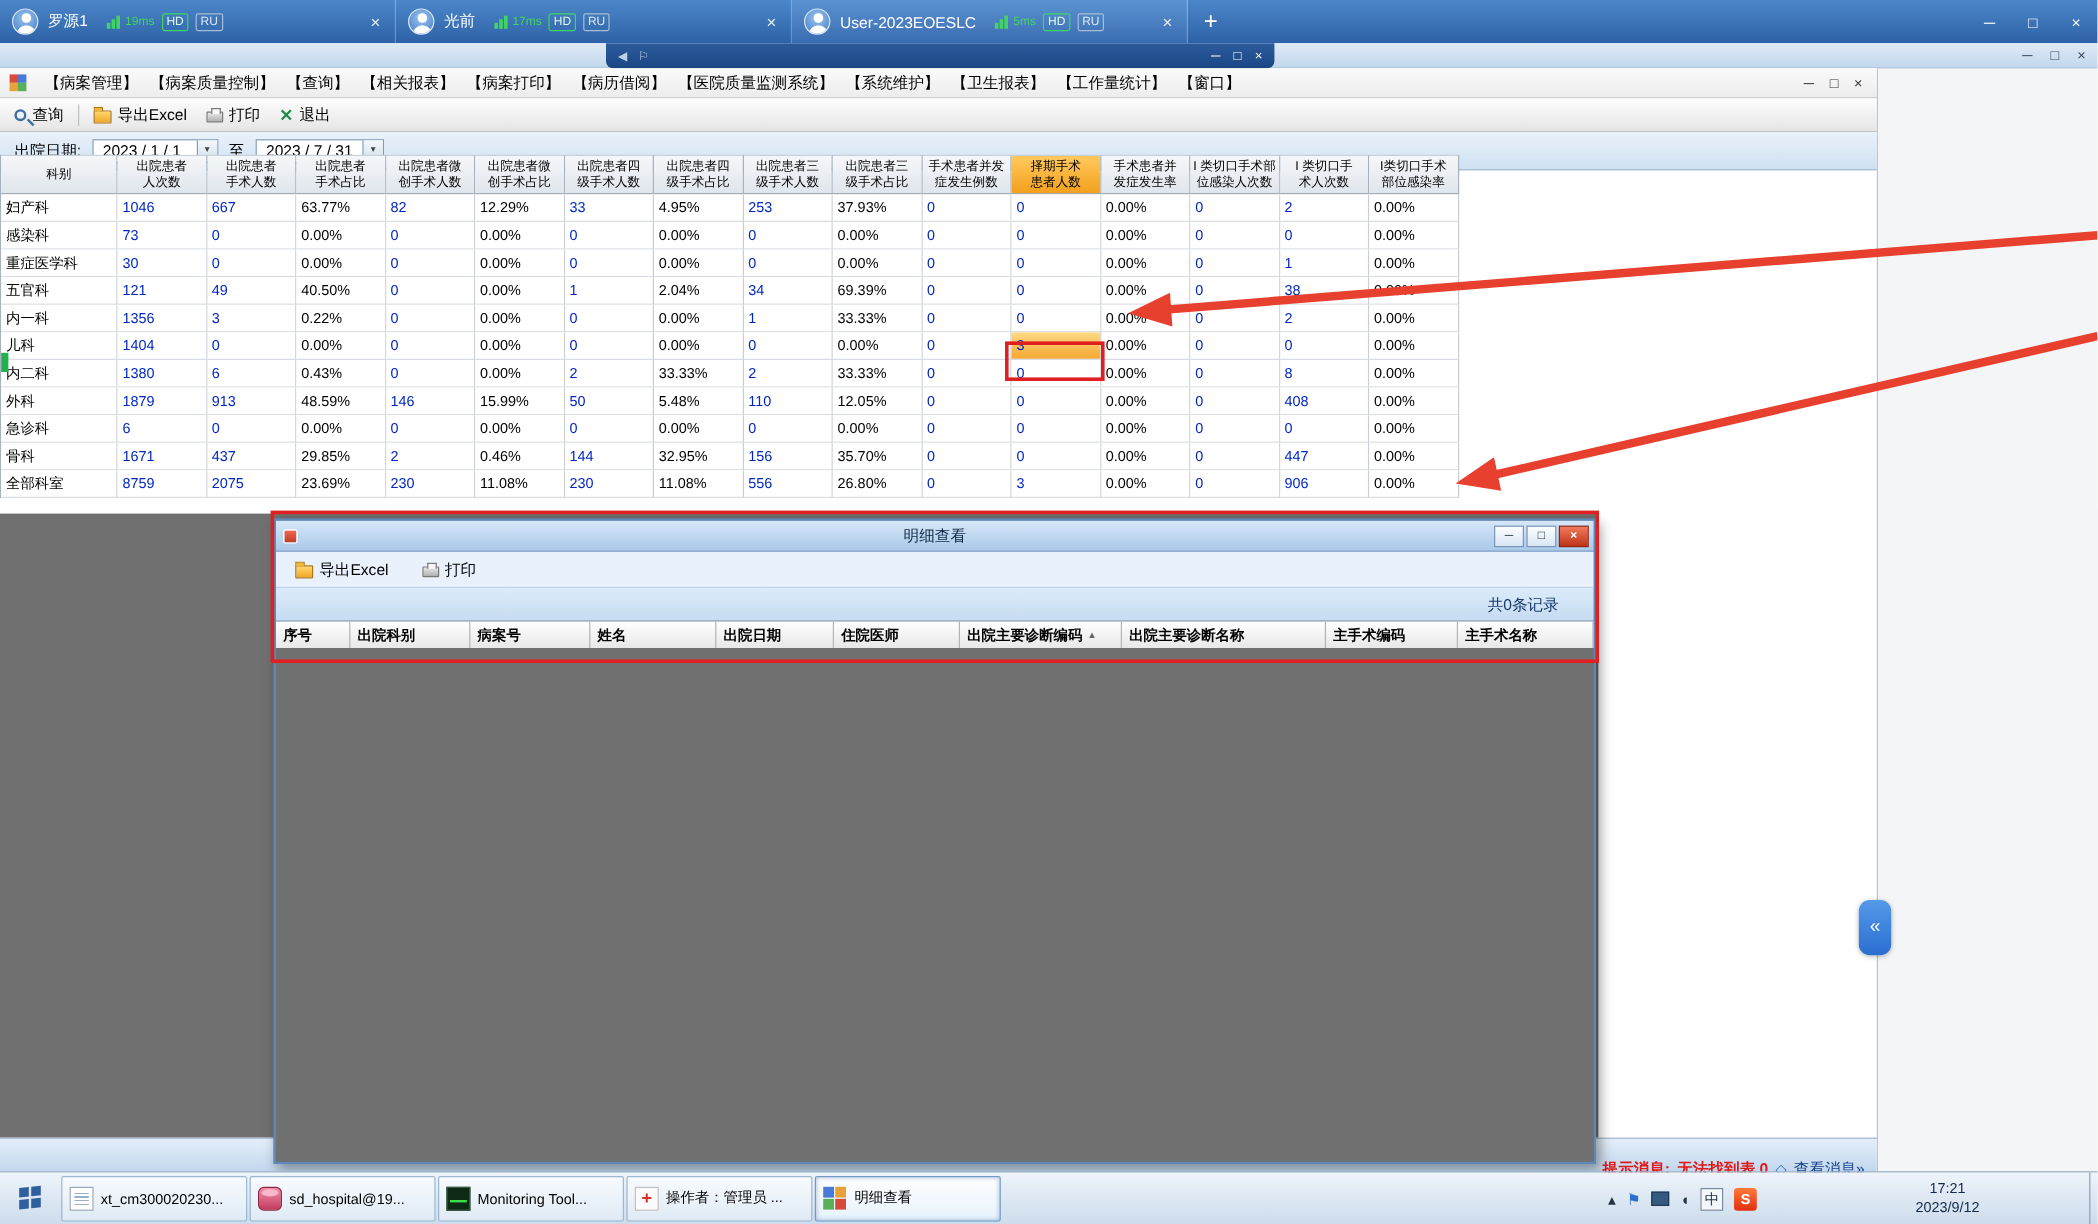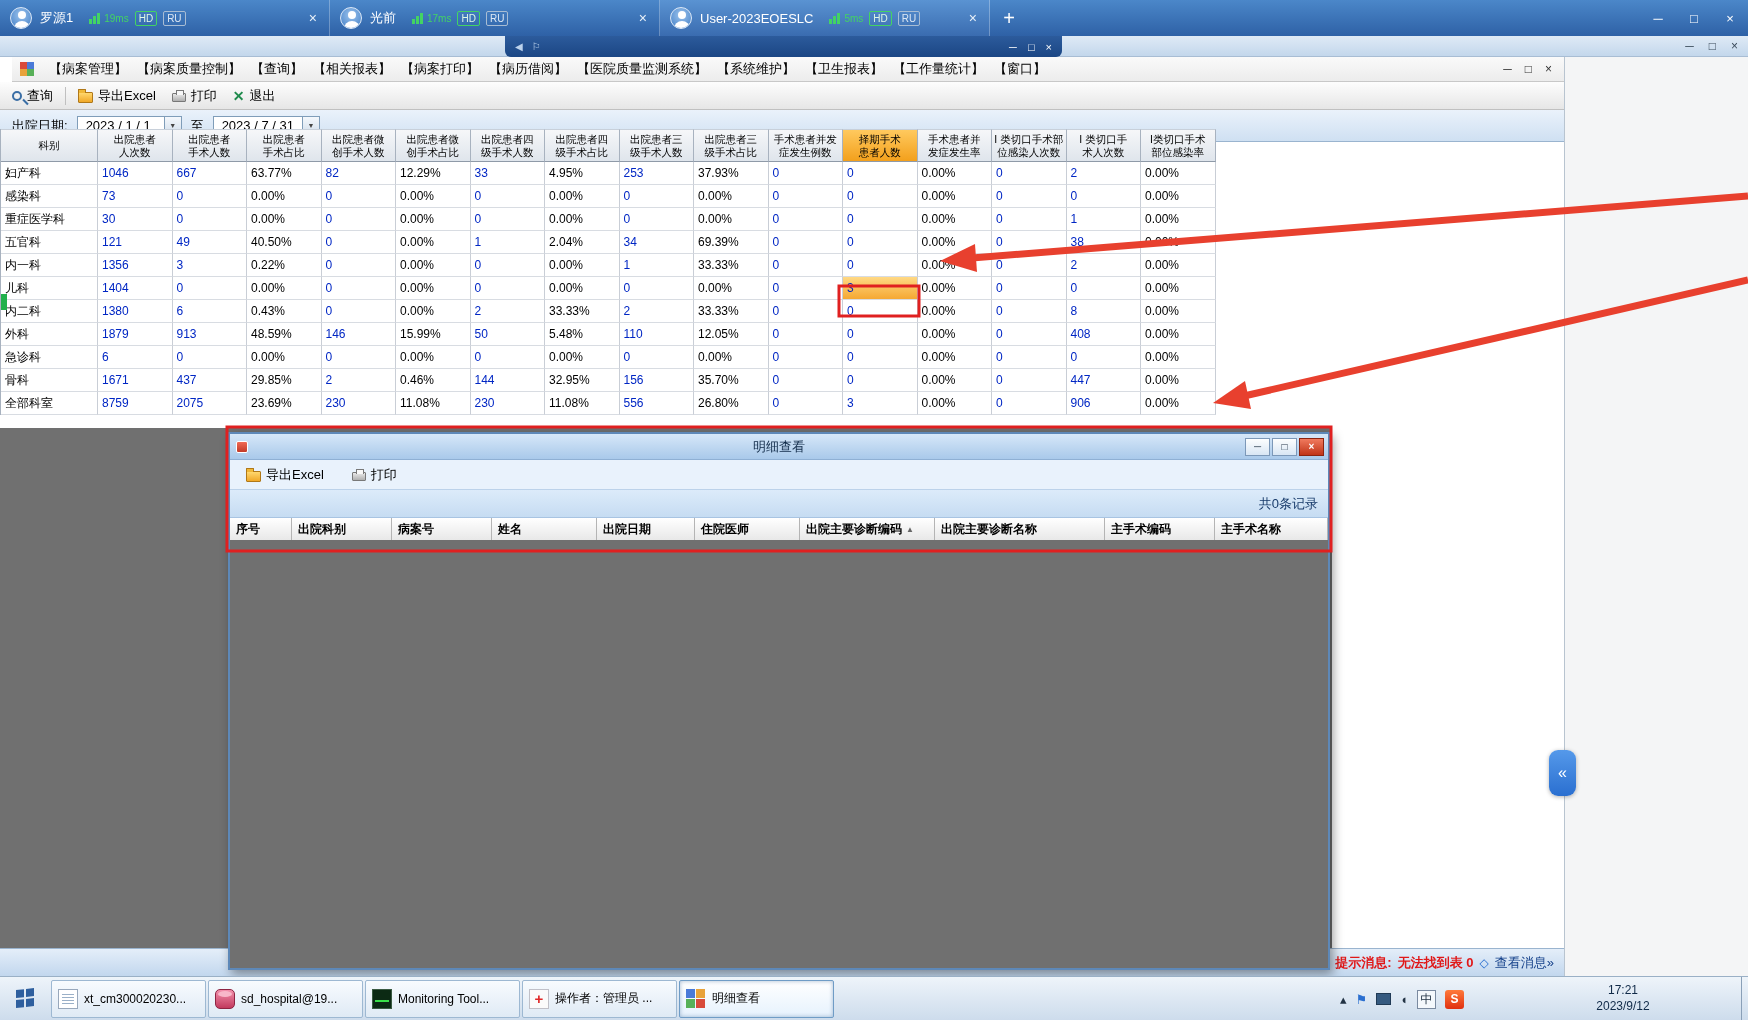"【病案管理】" .menubar { left: 12px -> 0 }
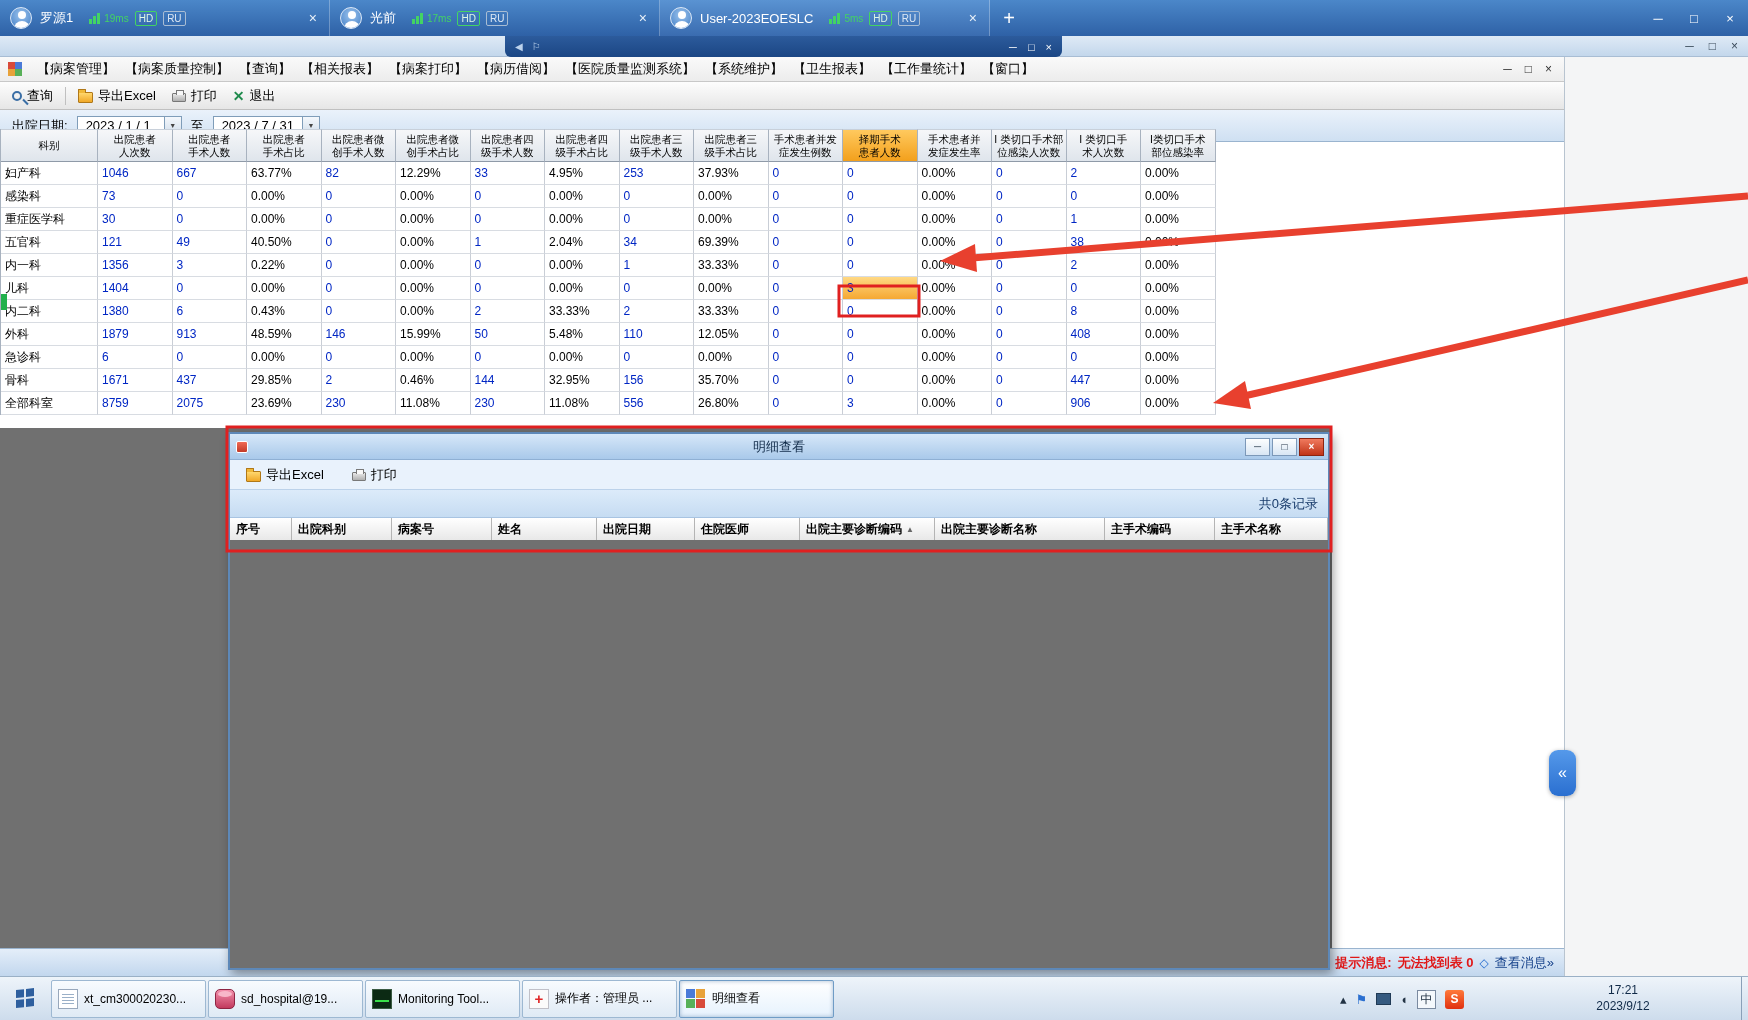"共0条记录" .pcount { padding-right: 10px -> 29px }
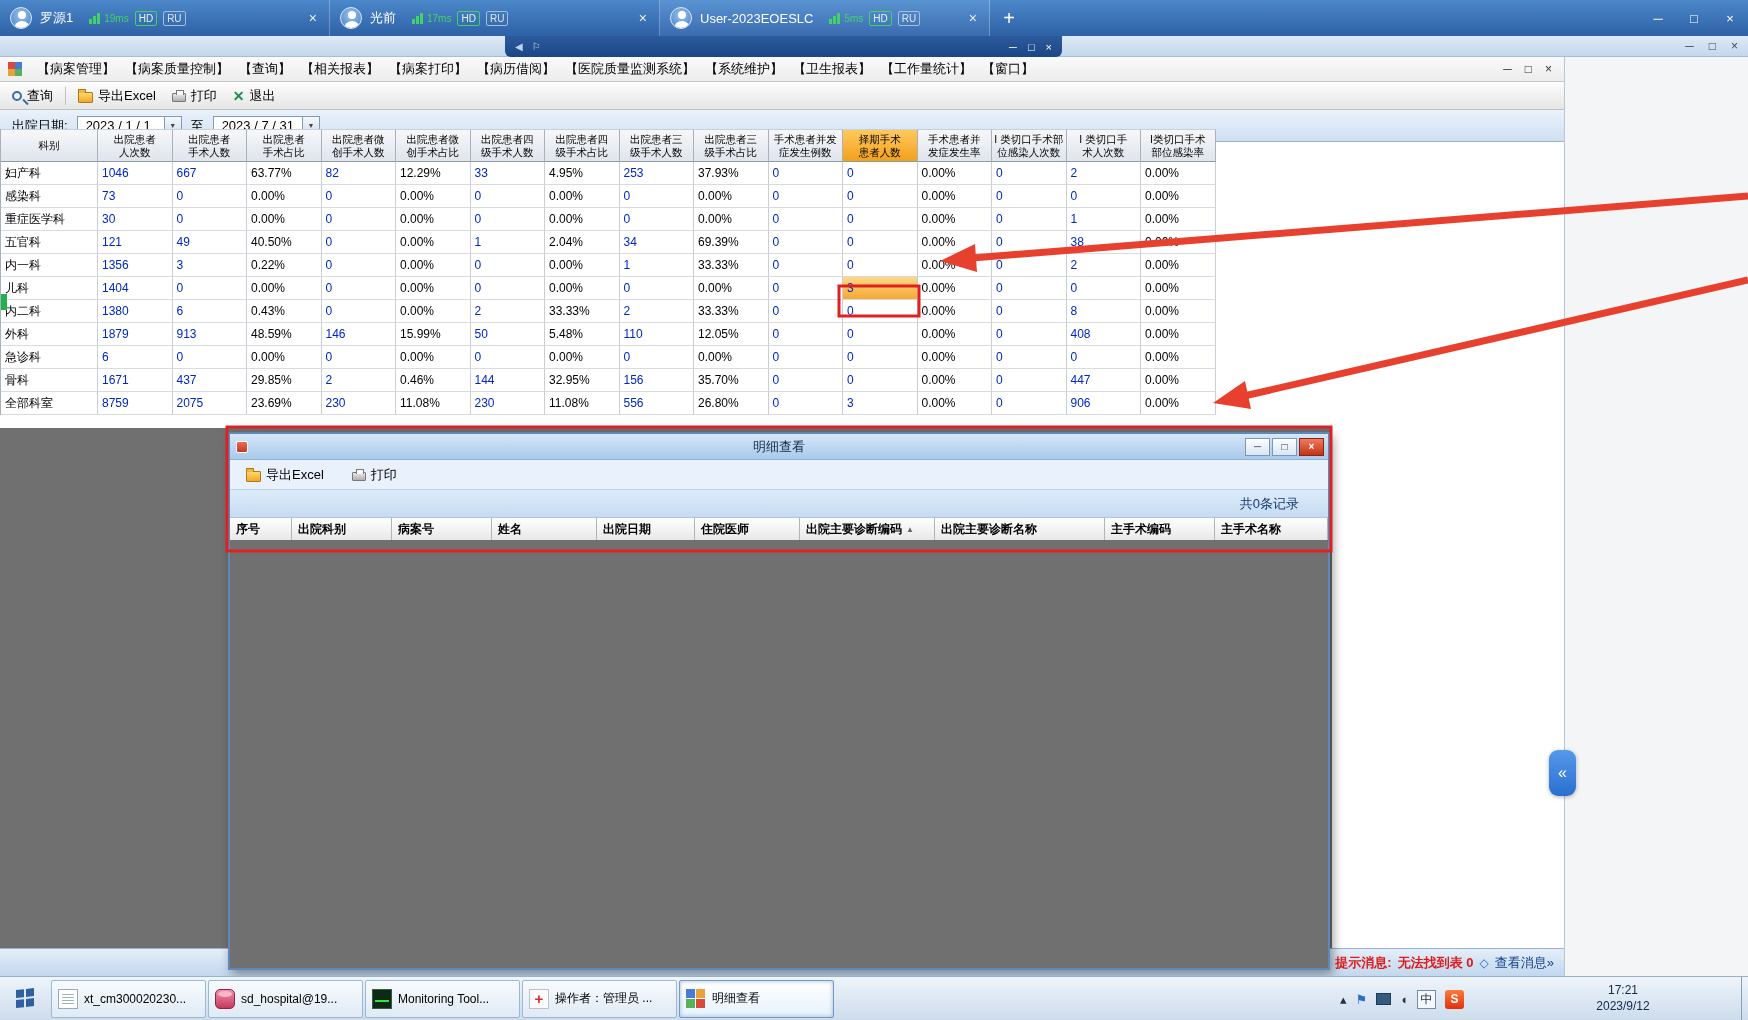"提示消息:" .statusmsg { top: 0 -> 11px }
